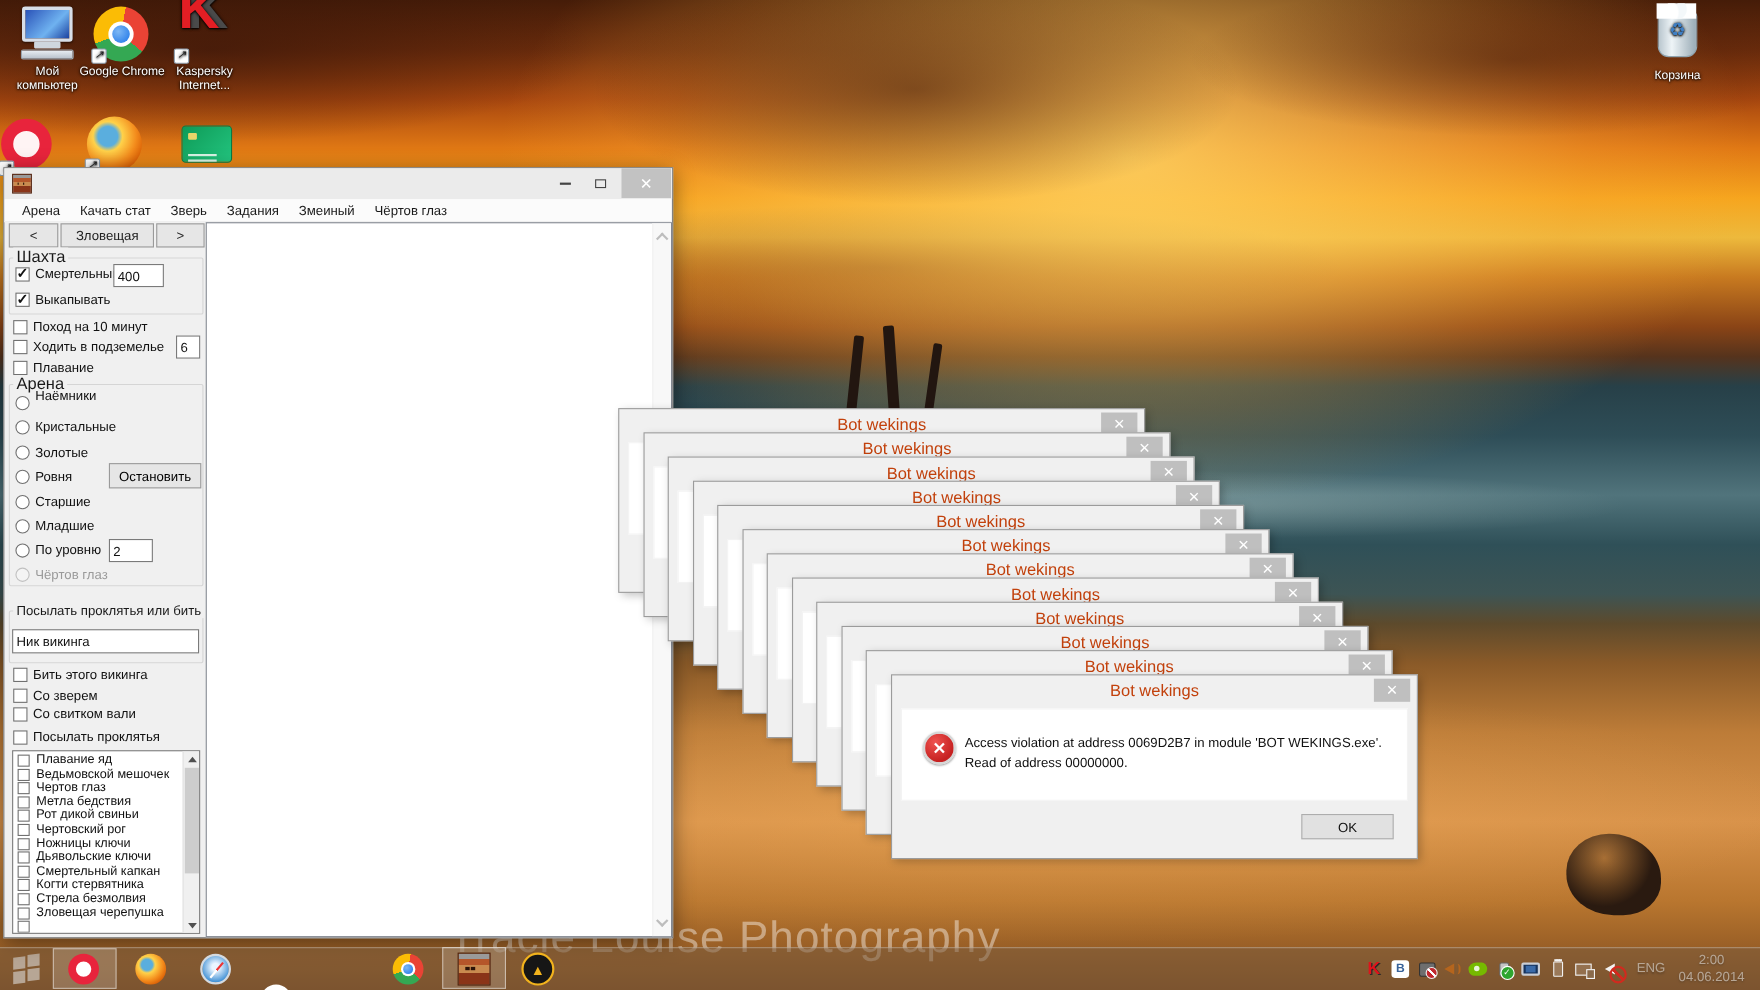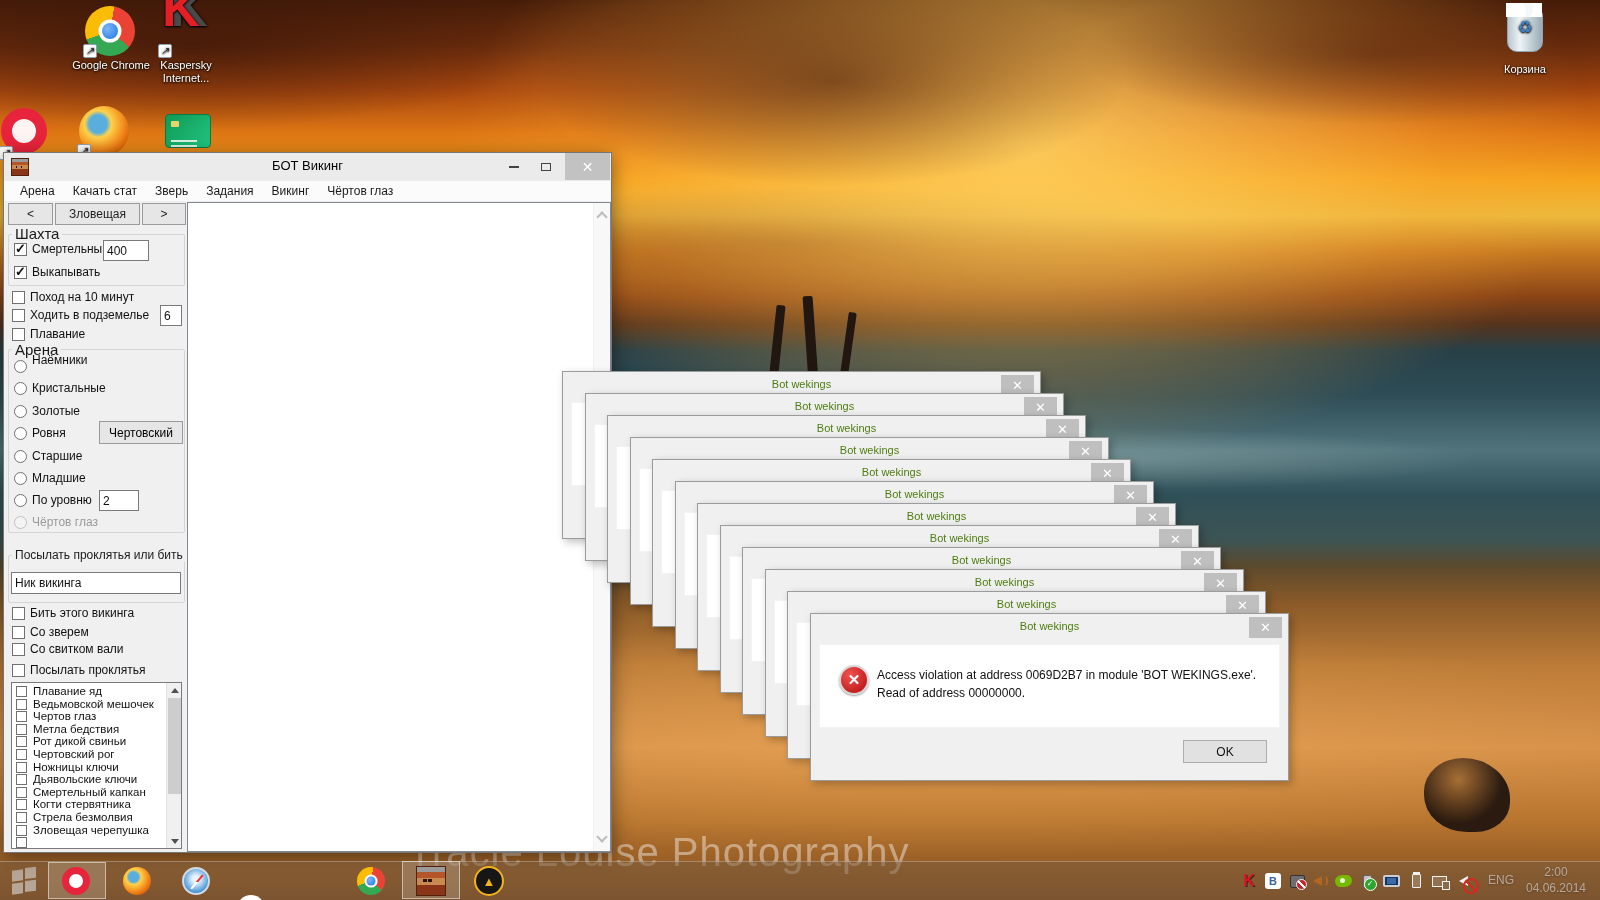"Мой компьютер" div.dsk { html: none -> <div> <span> <i></i> <i></i> <i></i> </span> <span>Мой компьютер</span> </div> }
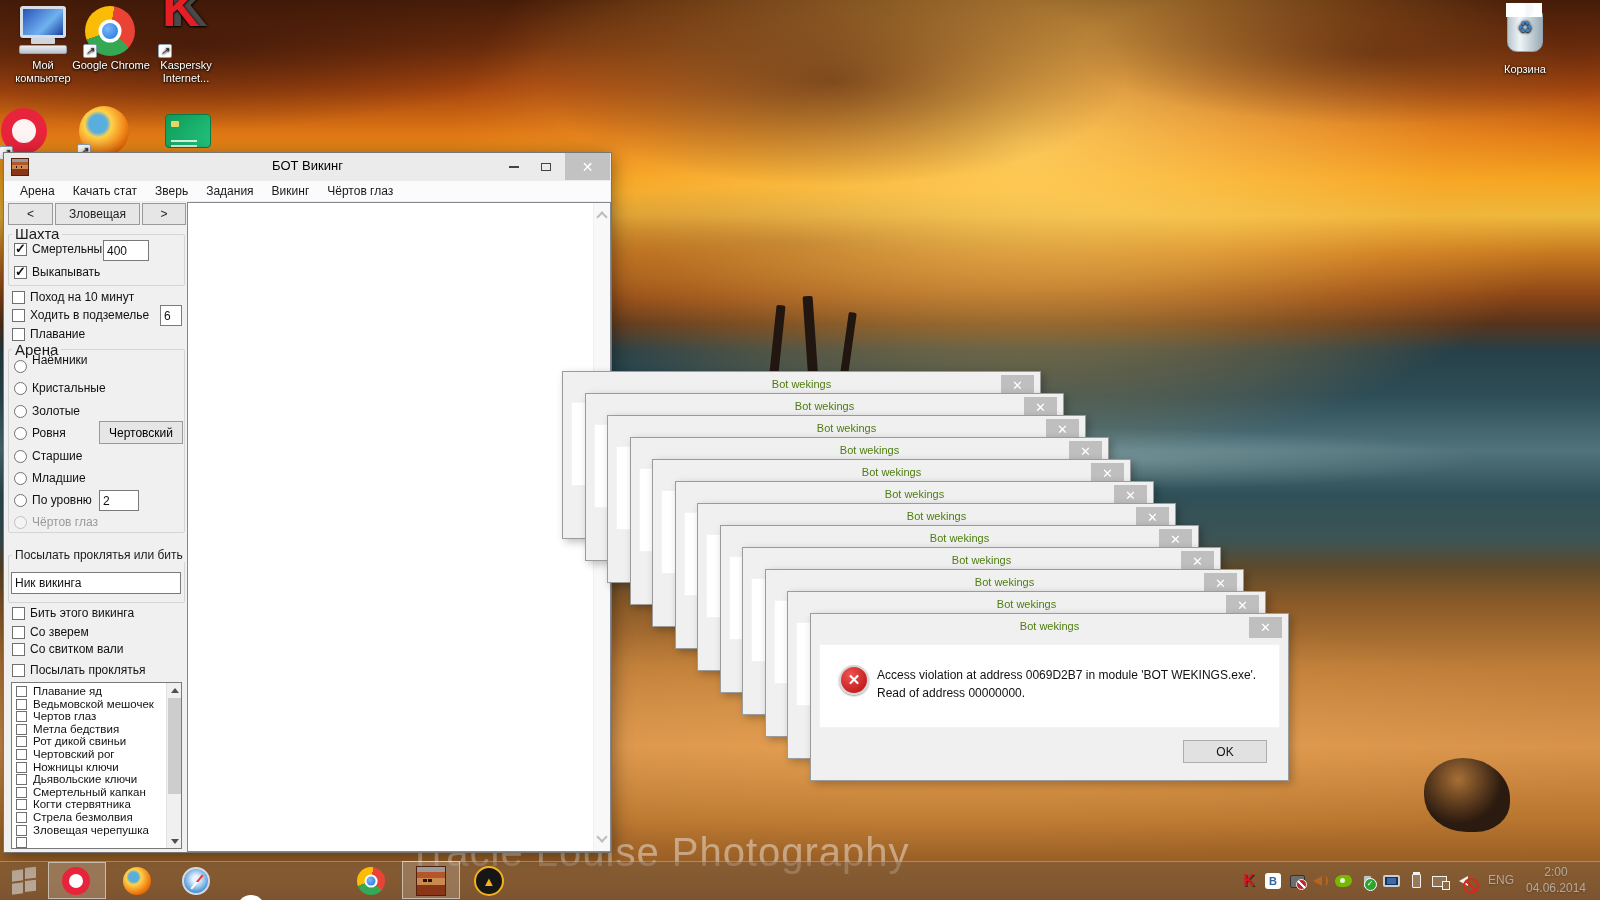"БОТ Викинг" div { html: <div>БОТ Викинг</div> -> none }
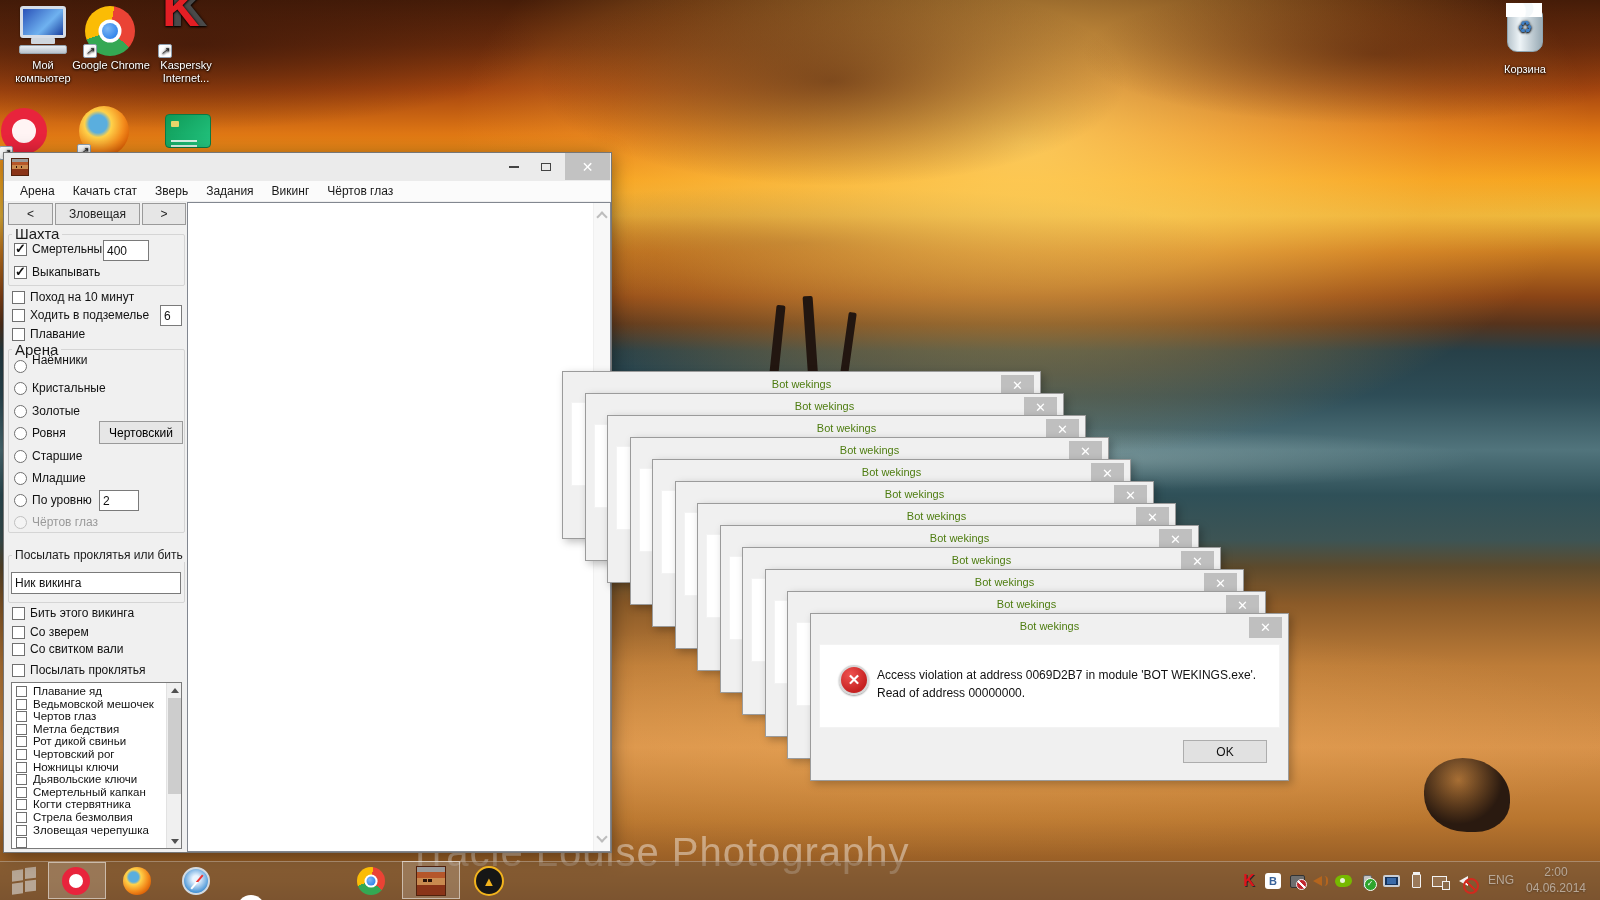"Викинг" span.mi { text: Викинг -> Змеиный }
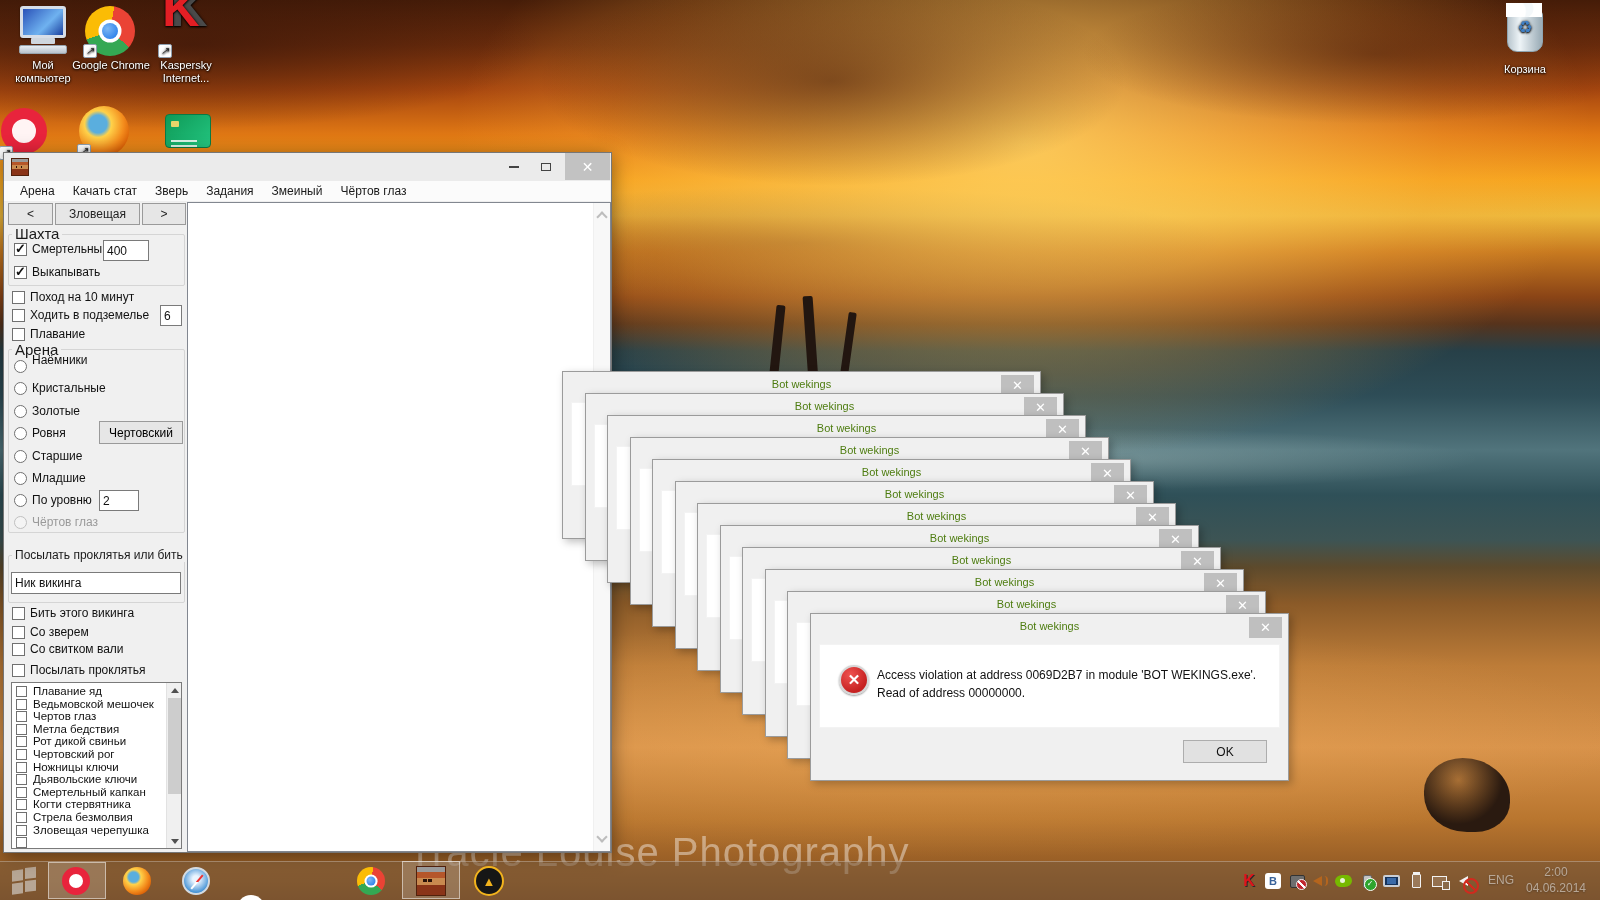"Bot wekings" .dlg-title { color: #4d7c0f -> #c2410c; font-size: 11px -> 15px }
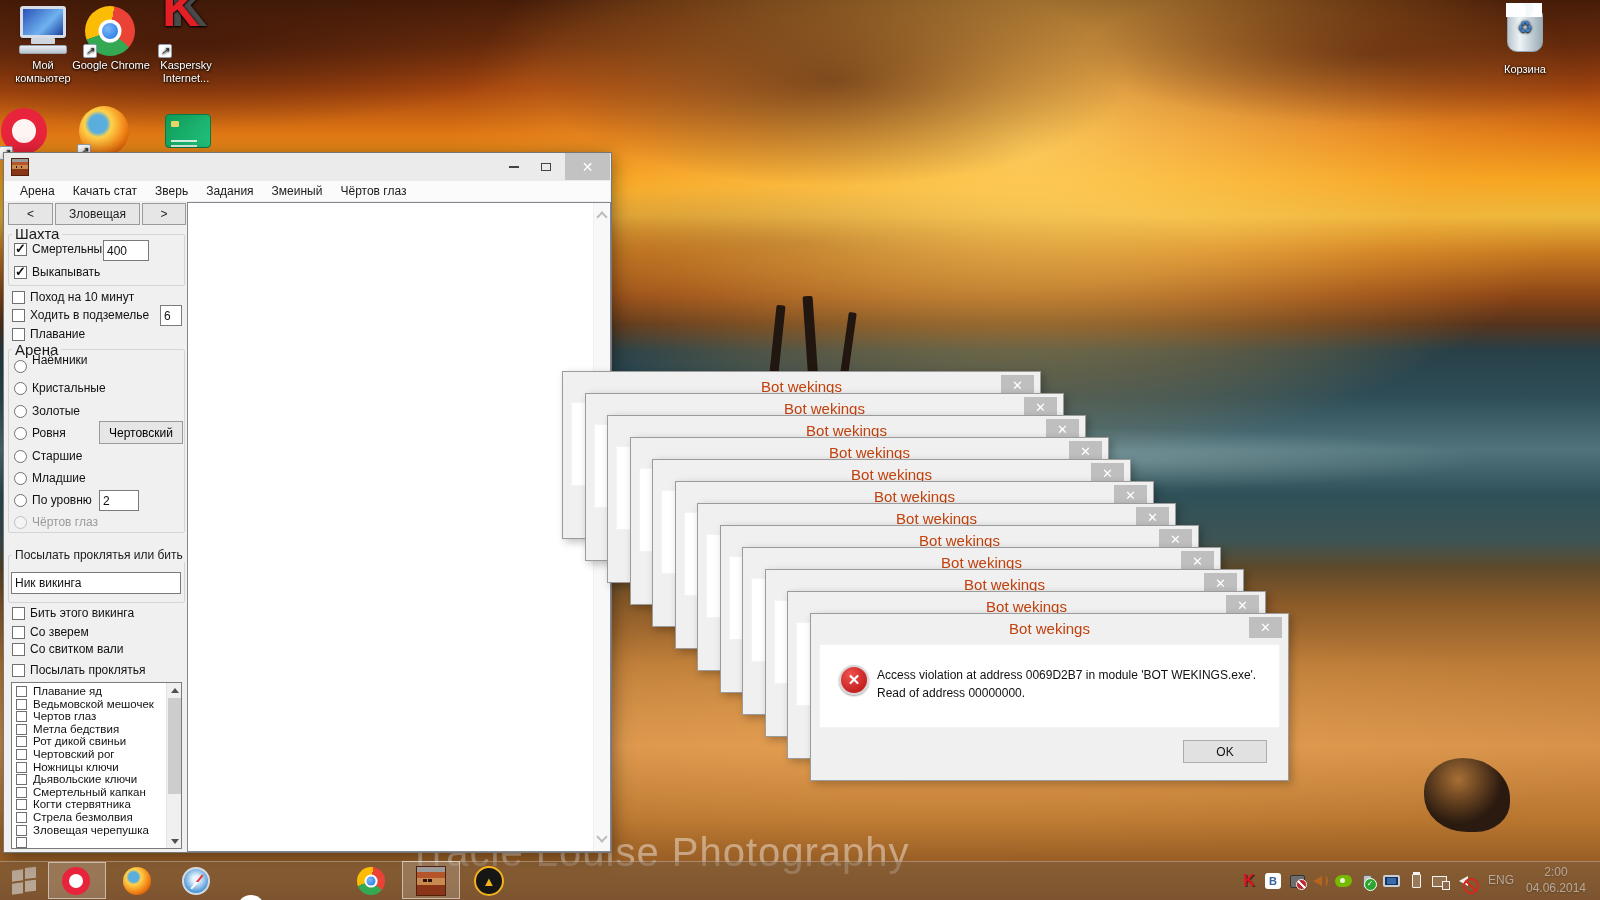"Чертовский" button { text: Чертовский -> Остановить }
